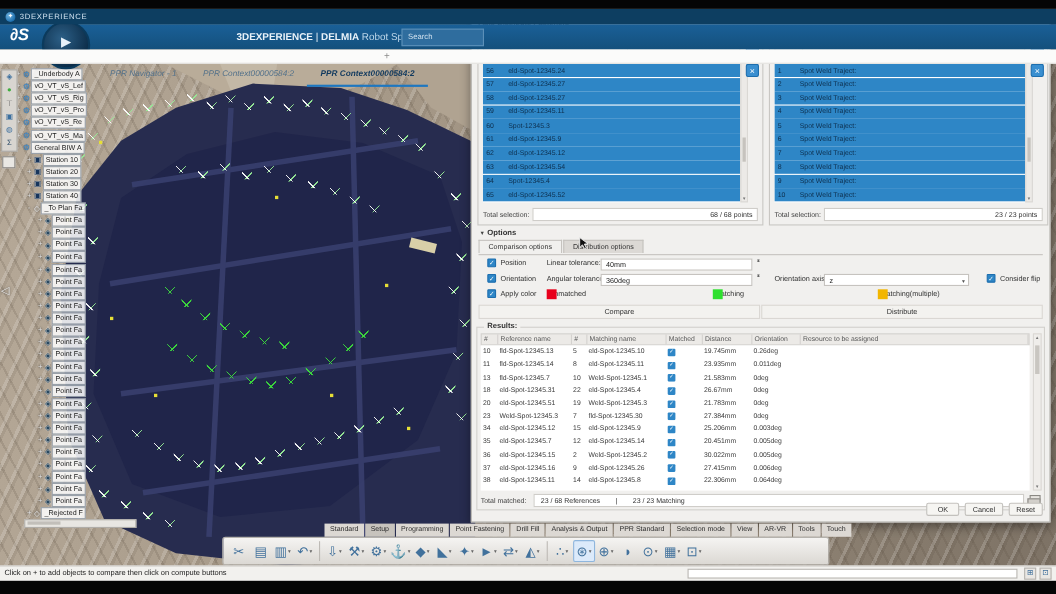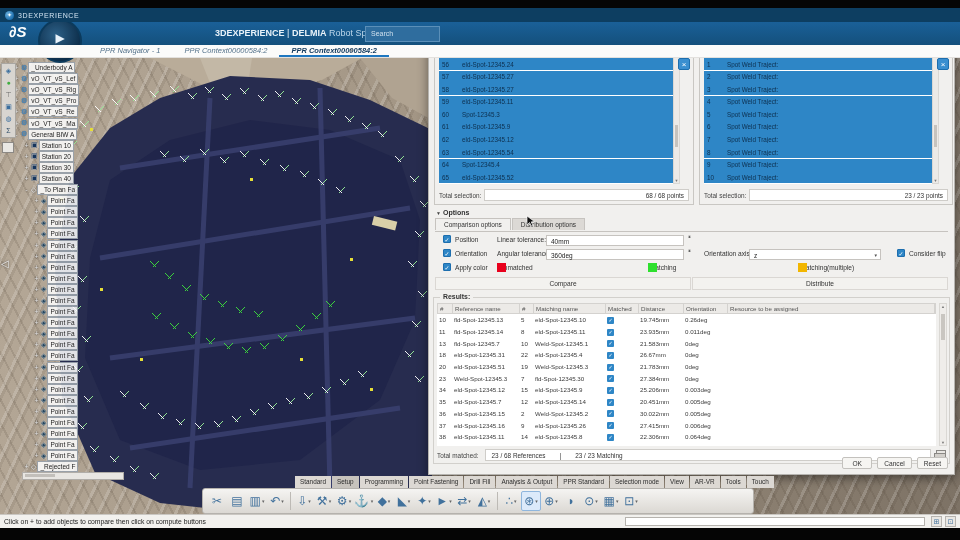"PPR Navigator - 1" .doc-tab { padding: 0 12px -> 16px 12px }
